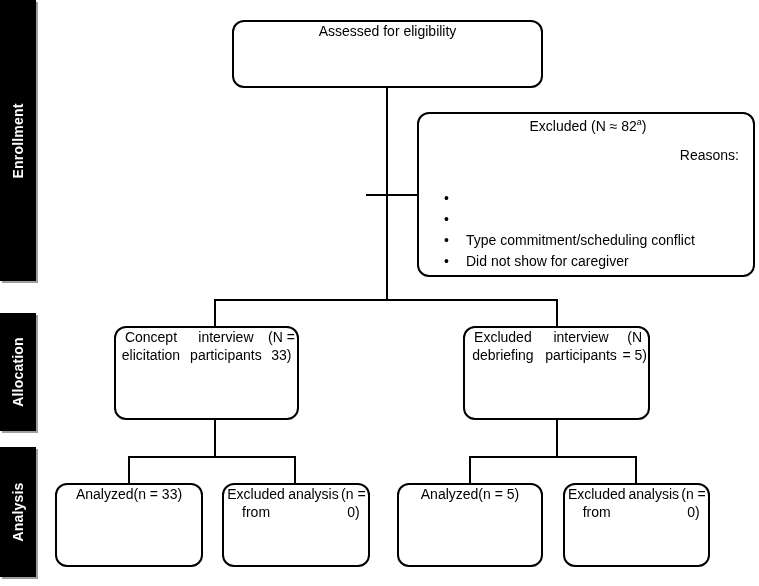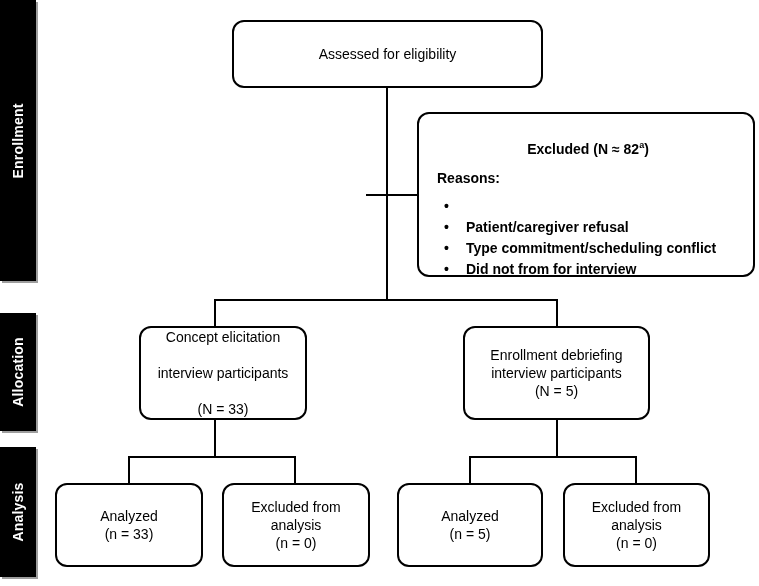"Assessed for eligibility" .box.center { flex-direction: column -> none }
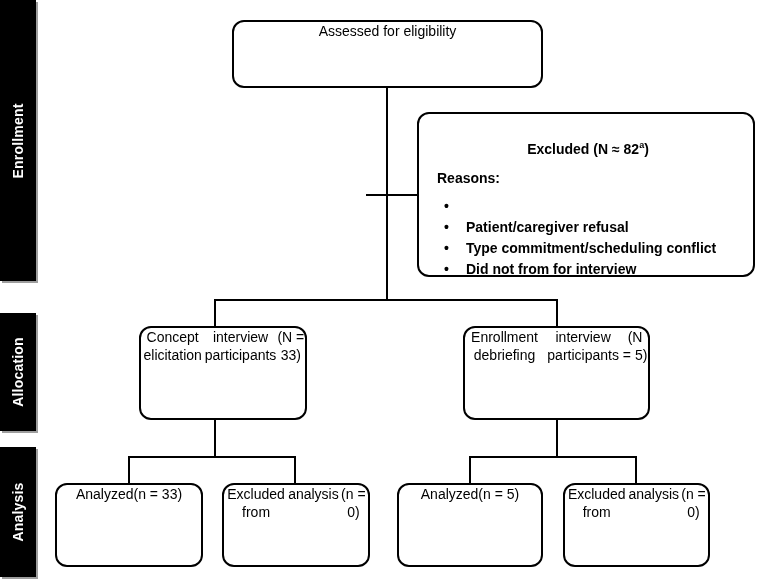"Excluded (N ≈ 82a)" .excluded-box { font-weight: bold -> none; padding: 26px 14px 0 18px -> 3px 14px 0 18px }
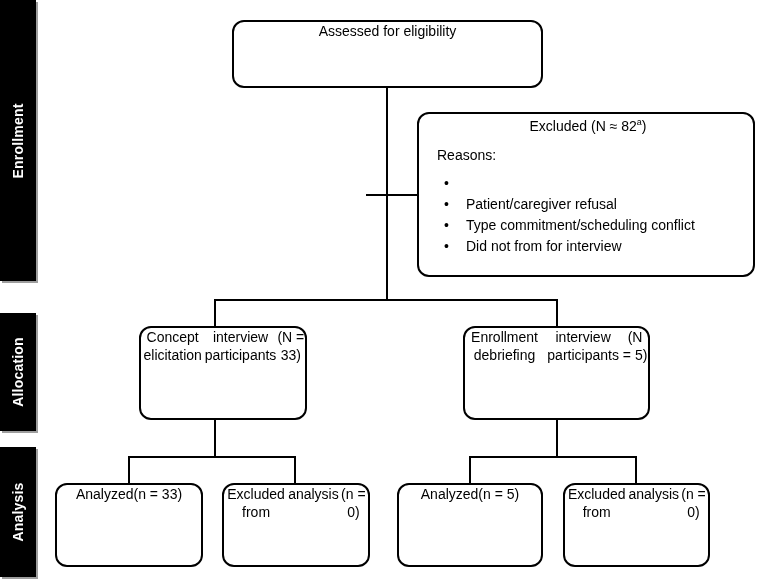"Reasons:" .reasons-label { margin-bottom: 9px -> 24px; text-align: none -> right }
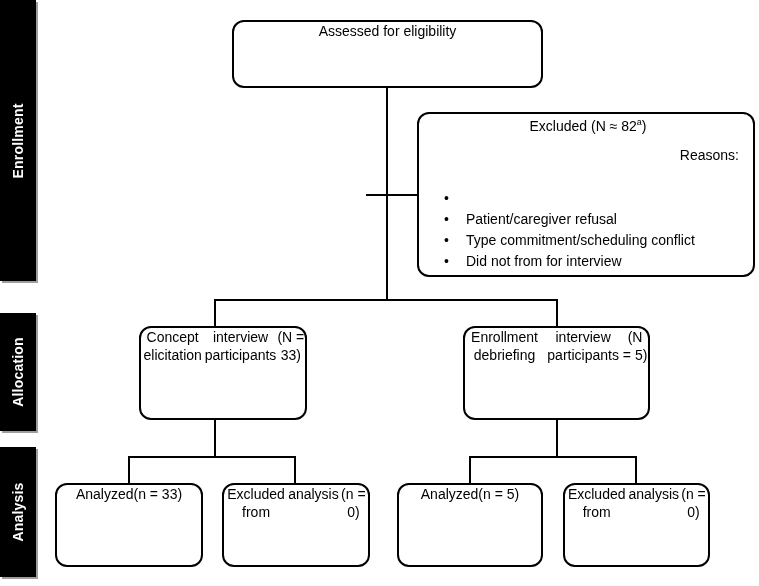"Patient/caregiver refusal" span { html: <span>Patient/caregiver refusal</span> -> none }
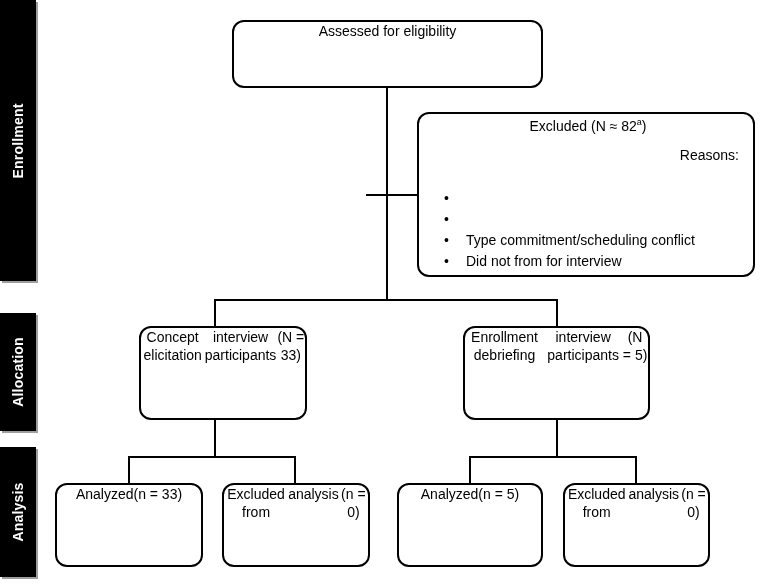"Did not from for interview" span { text: from for interview -> show for caregiver }
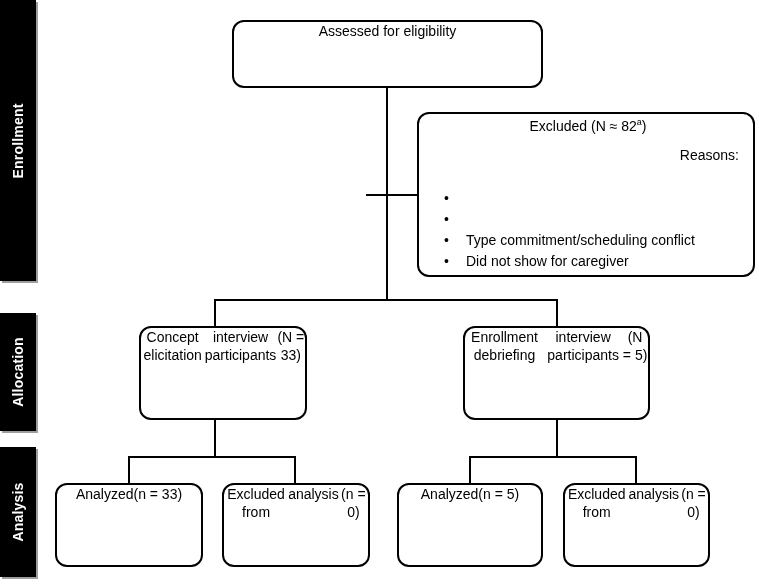"Concept elicitation" div.box { left: 139px -> 114px; width: 168px -> 185px }
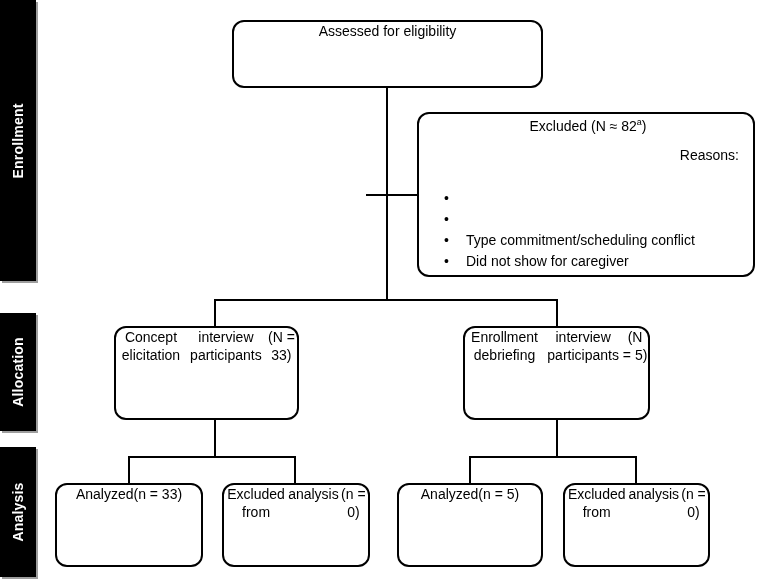"Enrollment debriefing" div { text: Enrollment -> Excluded }
